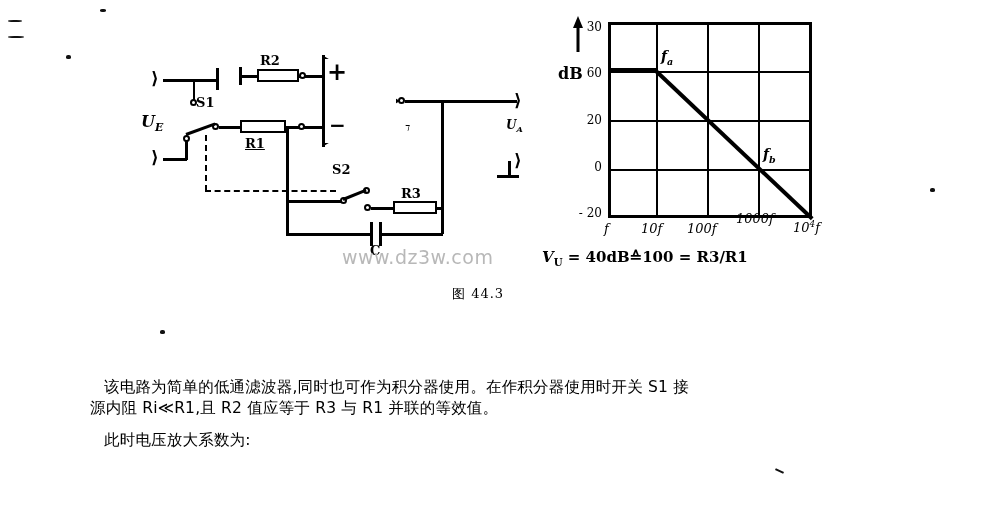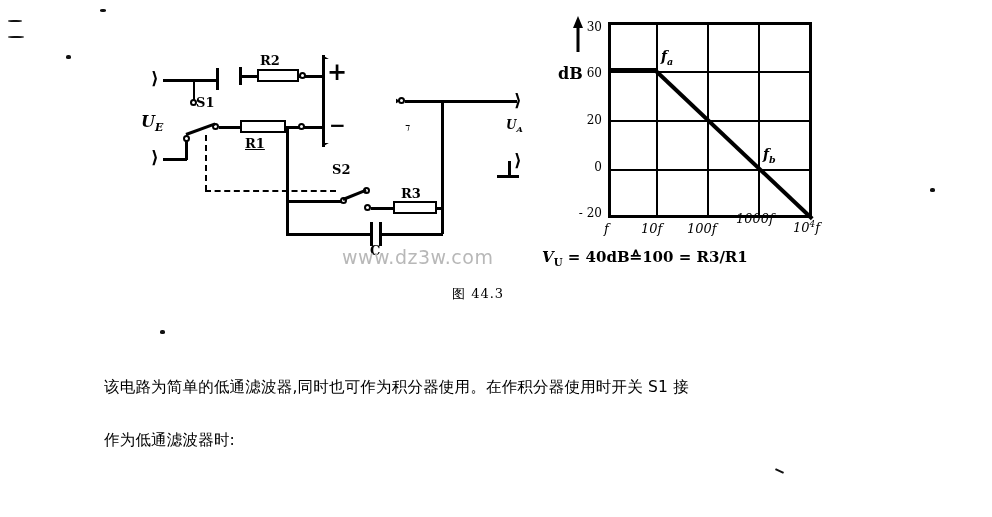"源内阻 Ri≪R1,且 R2 值应等于 R3" div.bodytext { html: none -> <div>源内阻 Ri≪R1,且 R2 值应等于 R3 与 R1 并联的等效值。</div> }
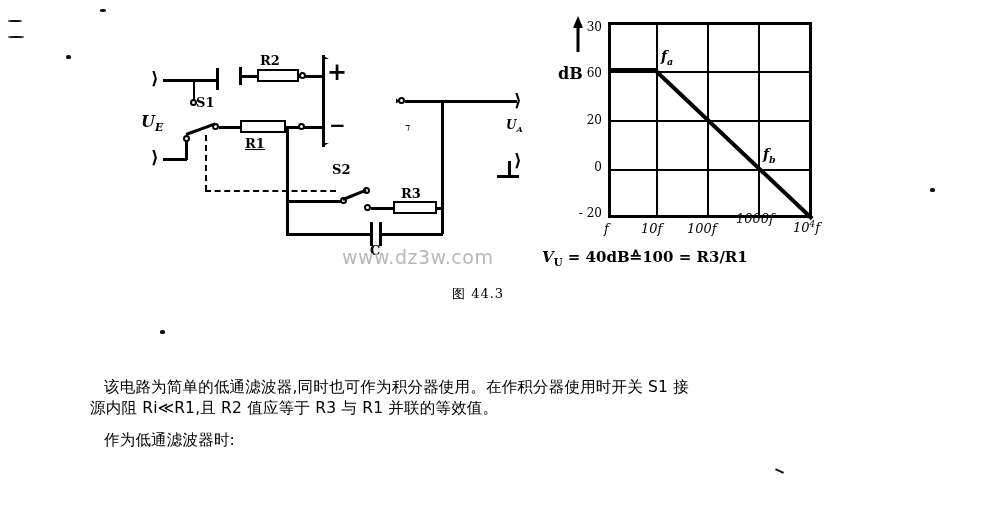"作为低通滤波器时:" div.bodytext { text: 作为低通滤波器时 -> 此时电压放大系数为 }
